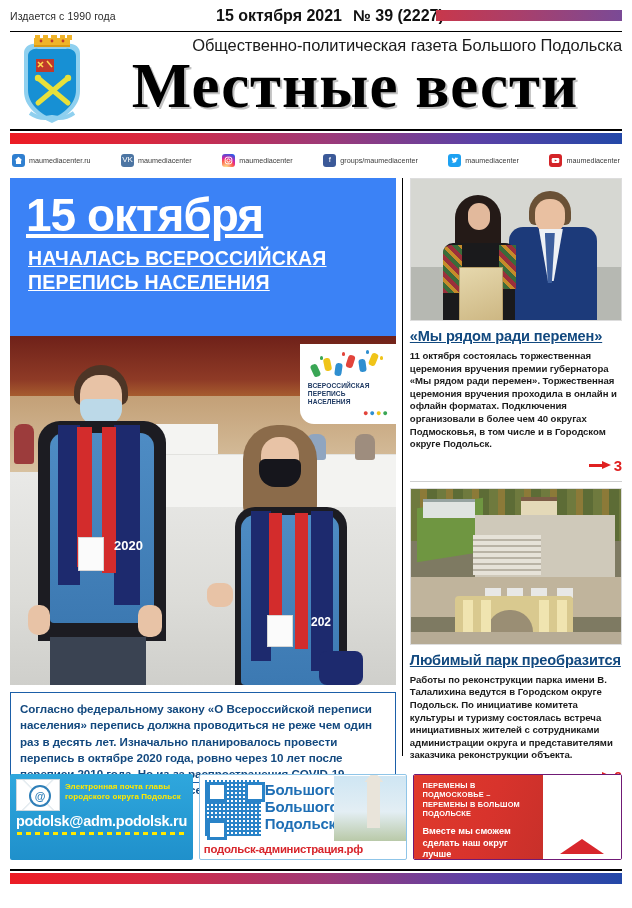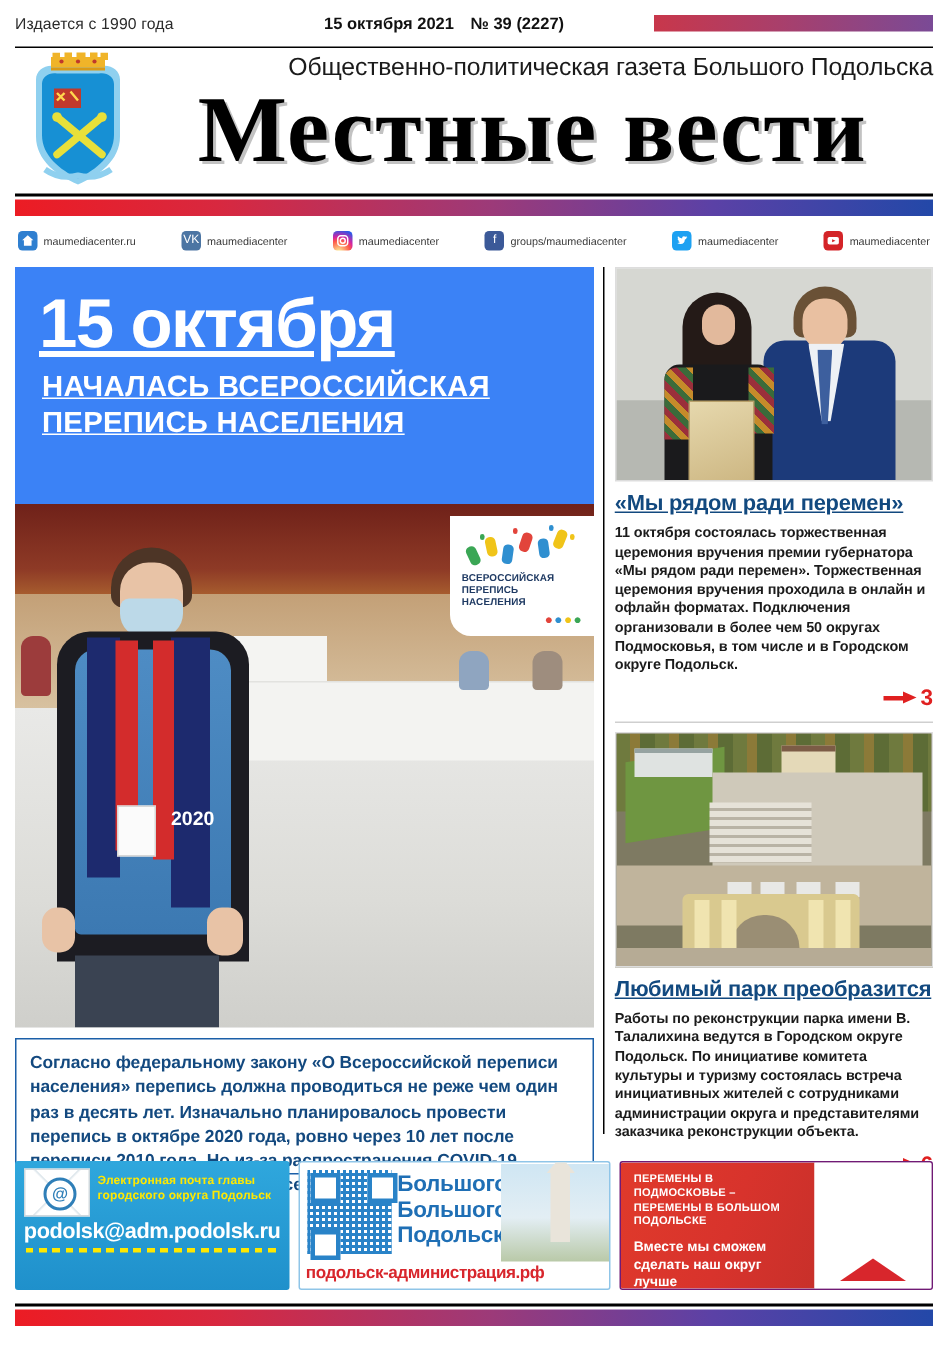"15 октября 2021" .issue-meta { font-size: 11px -> 16px }
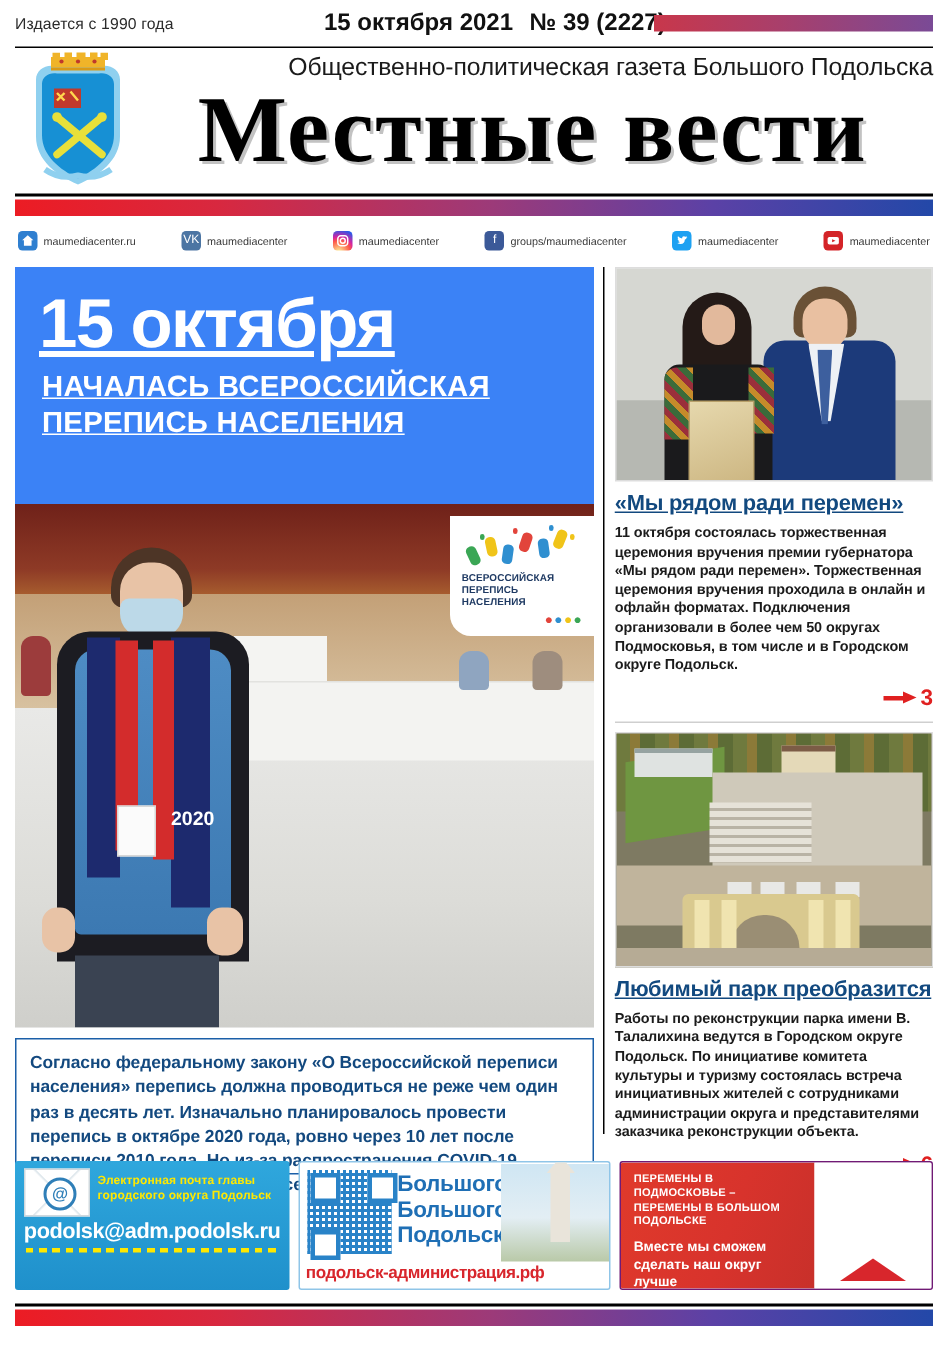"11 октября состоялась торжественная" p.art-body { text: 50 -> 40 }
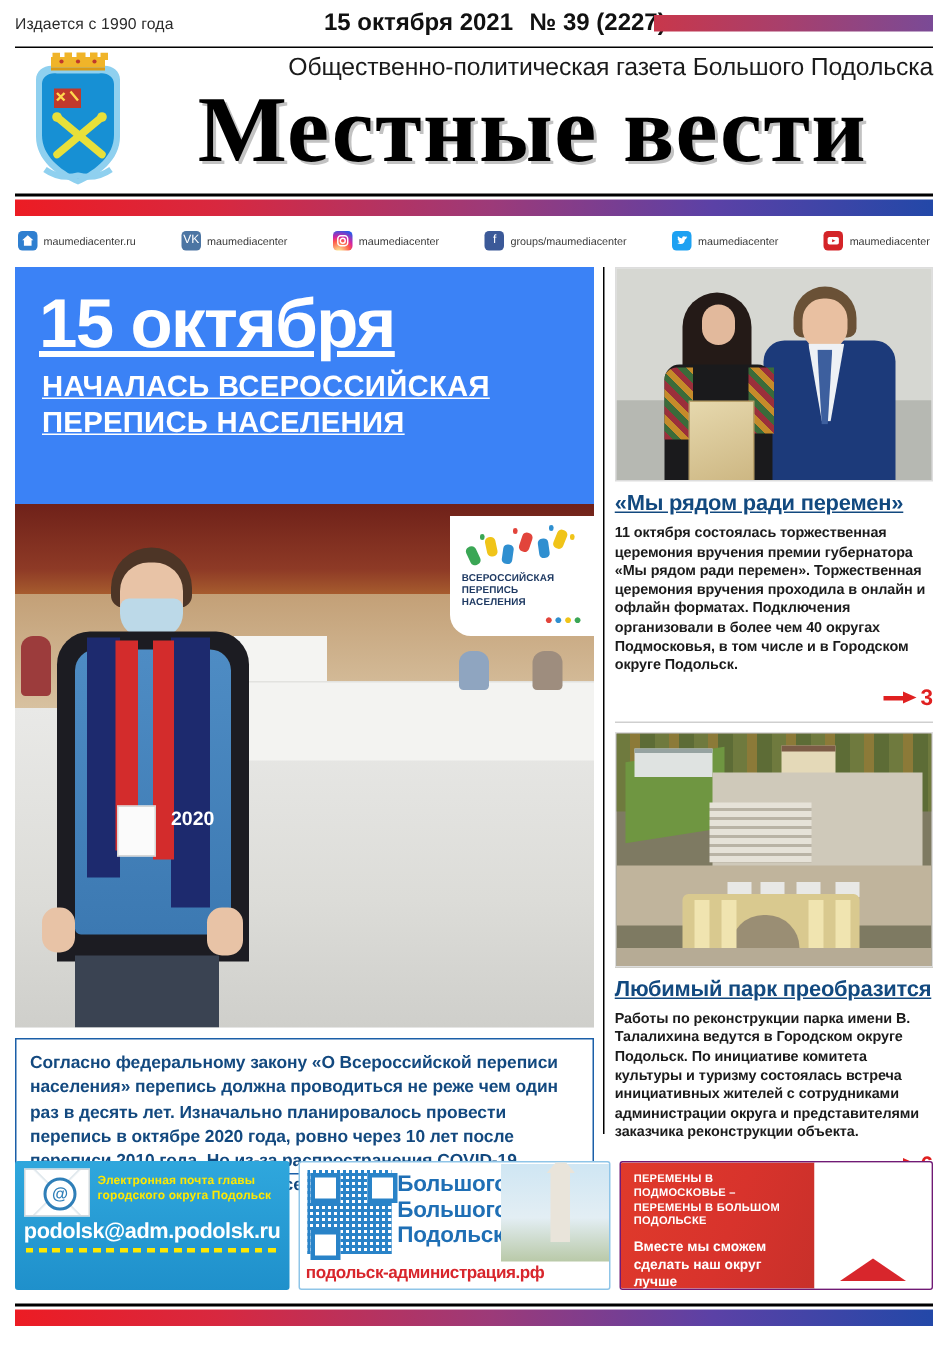"202" div.ph-person { html: none -> <div> <div></div> <div></div> <div></div> <div></div> <div></div> <div></div> <div></div> <div></div> <div></div> <div>202</div> <div></div> <div></div> <div></div> </div> }
